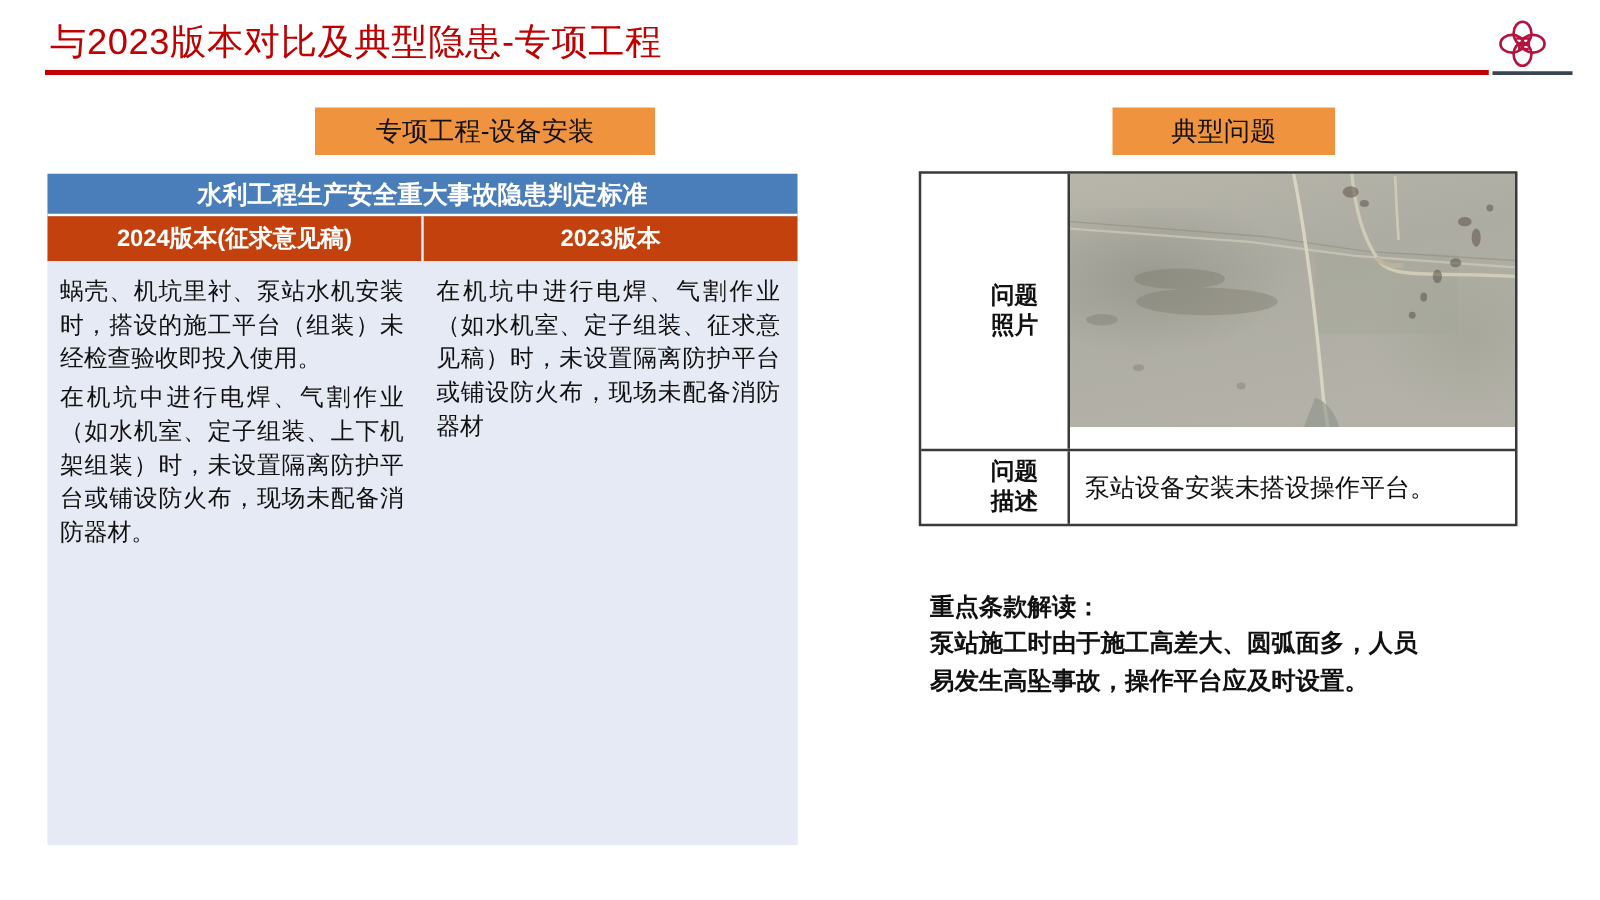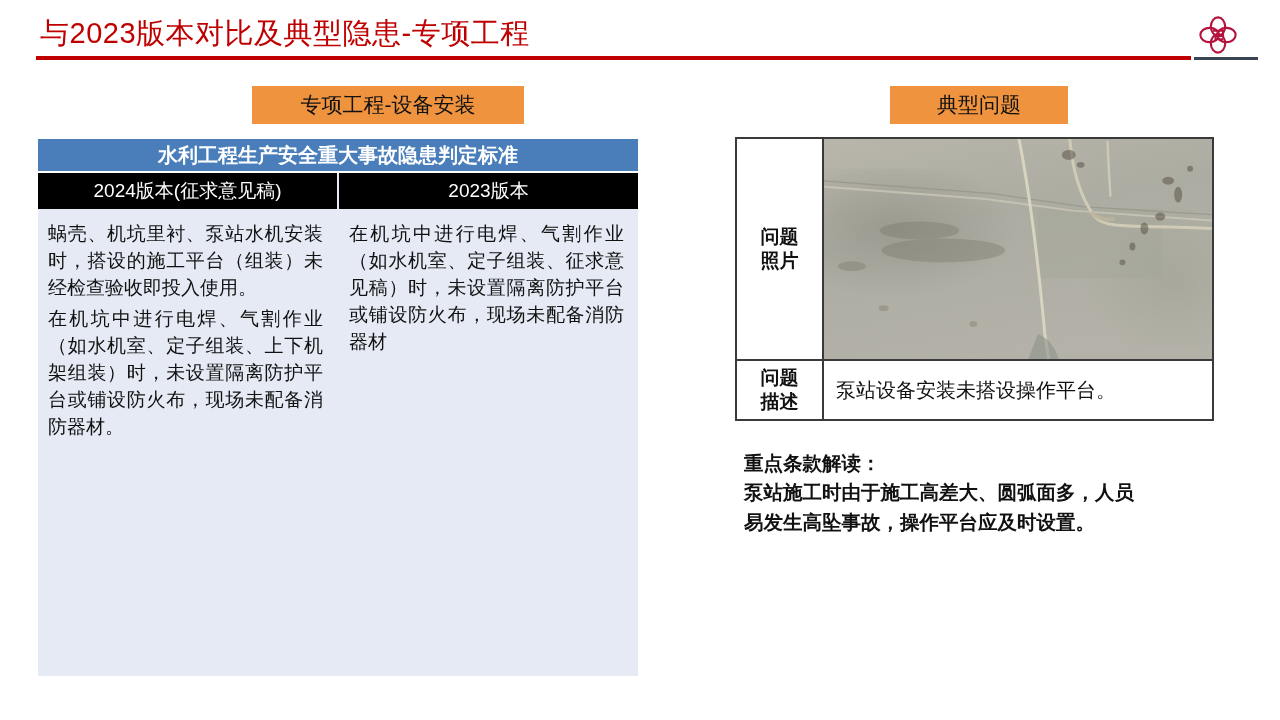"2024版本(征求意见稿)" .cmp-subhead > div { background: #000000 -> #c2410c; font-weight: normal -> bold }
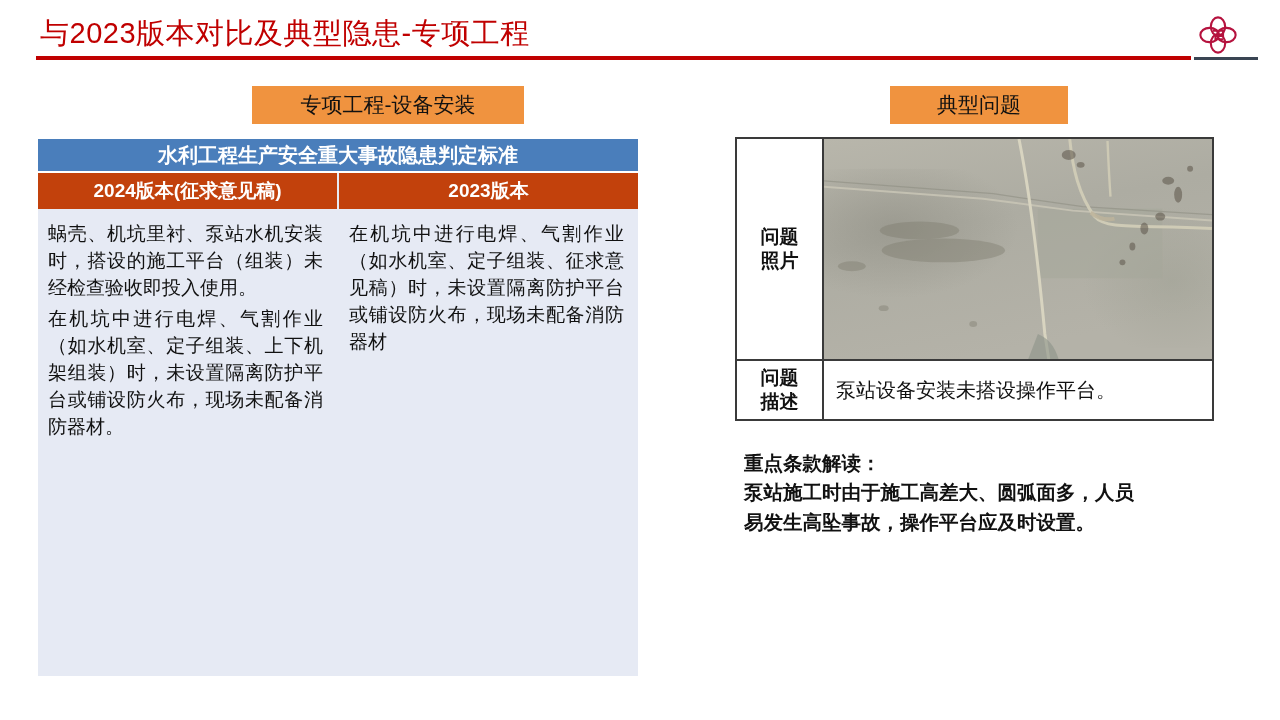"问题" .prob-row { padding-left: none -> 32px }
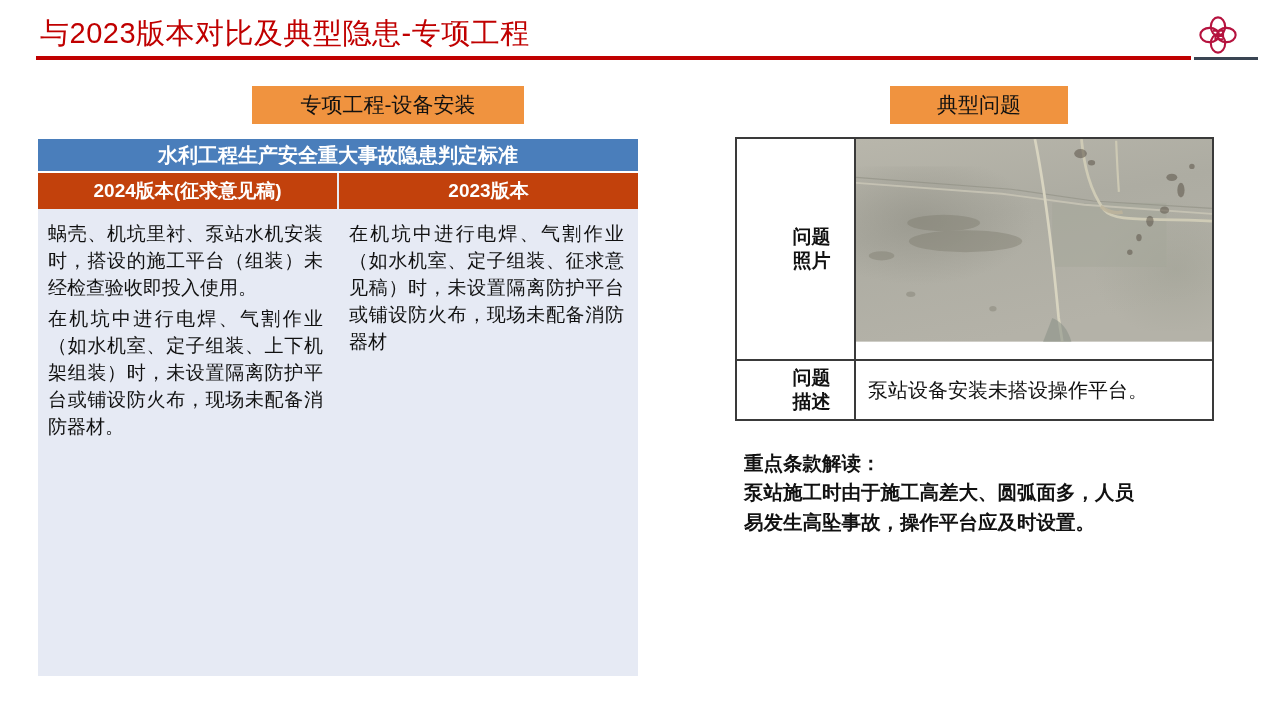"重点条款解读：" .note { font-family: Liberation Mono, monospace -> none; top: 451px -> 472px }
